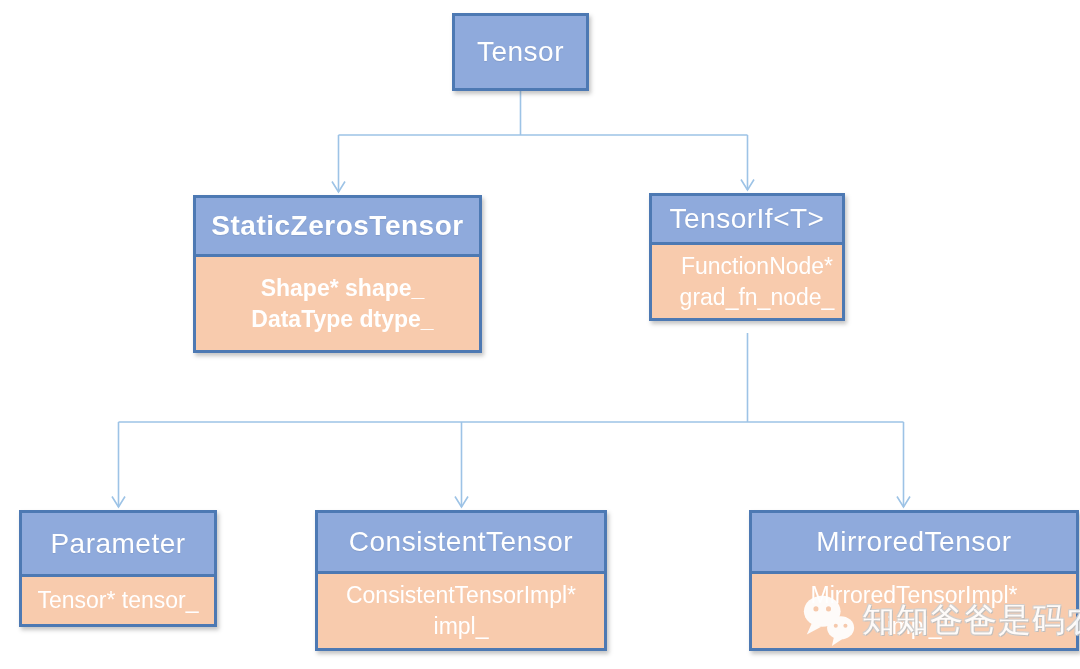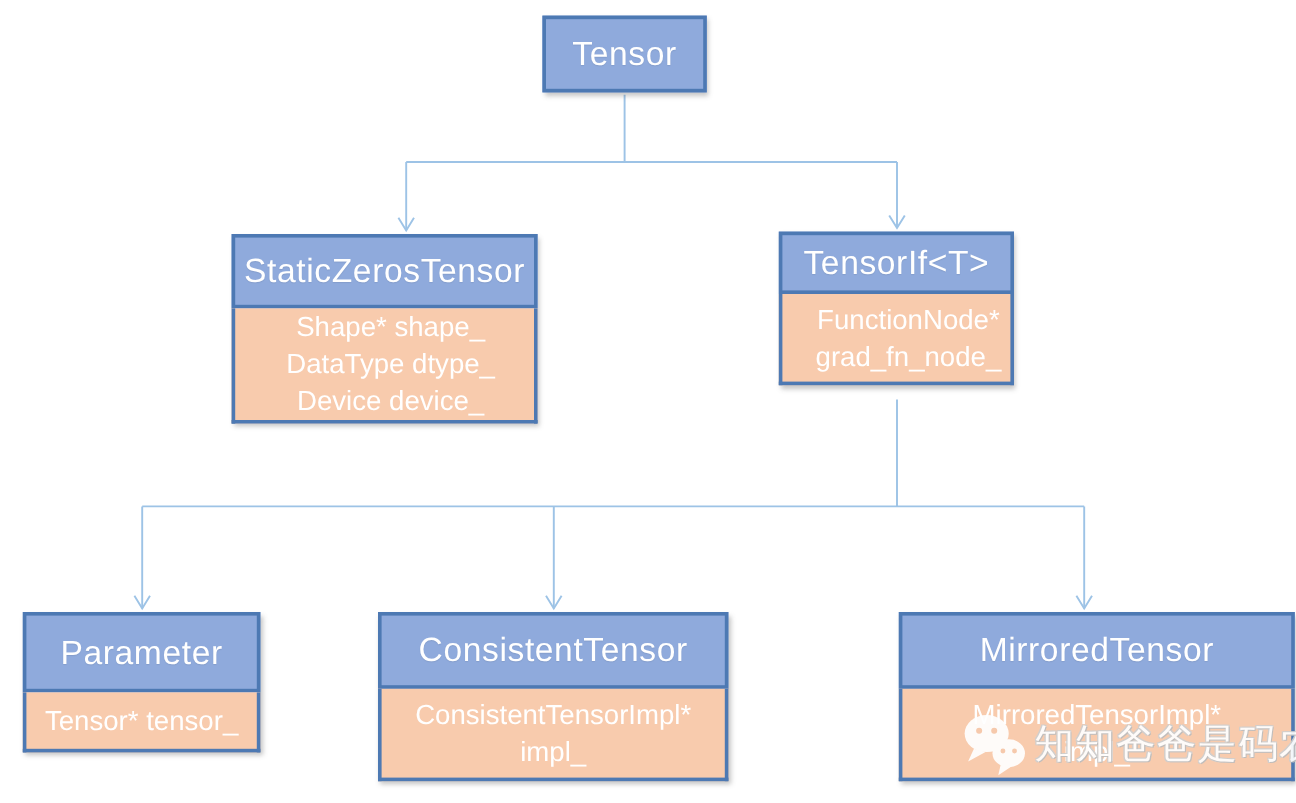"Tensor" .n-tensor .hdr { height: 64px -> 78px }
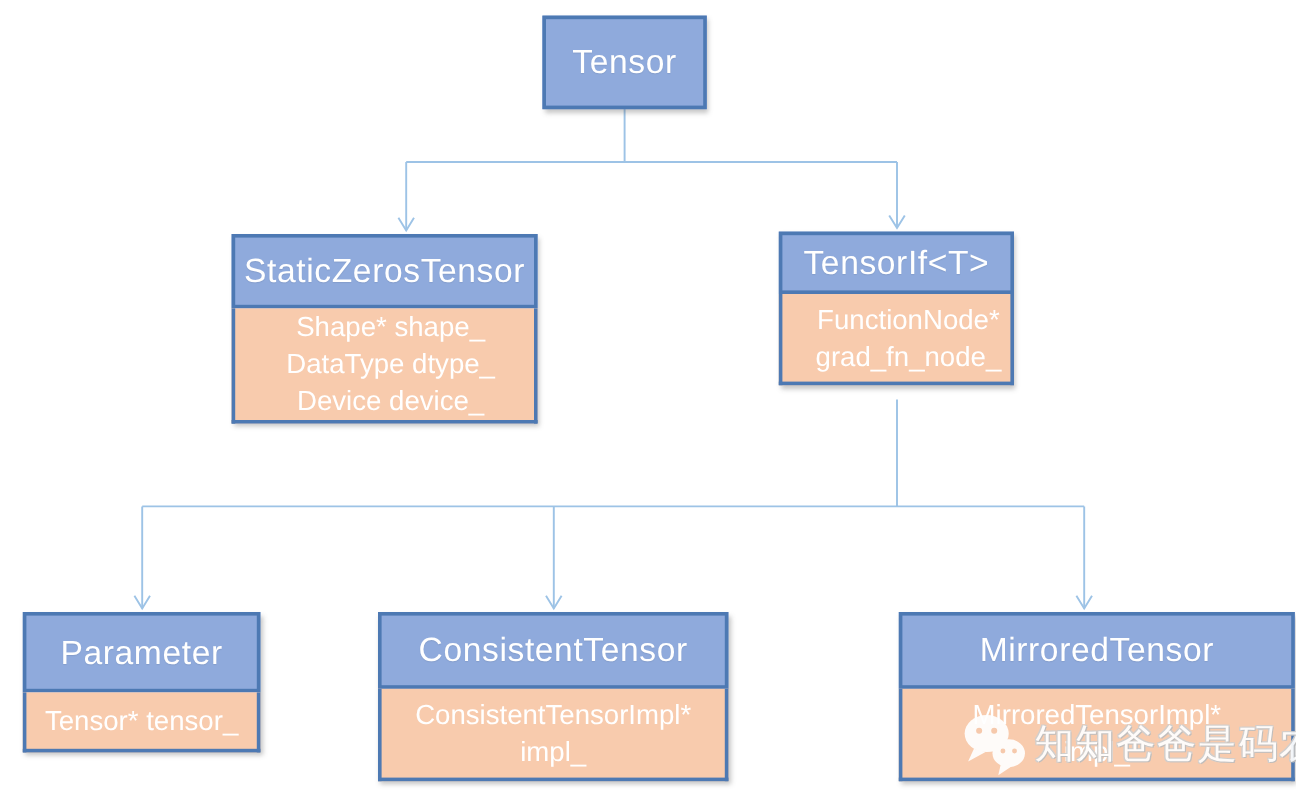"StaticZerosTensor" .n-static { font-weight: none -> bold; width: 255px -> 289px }
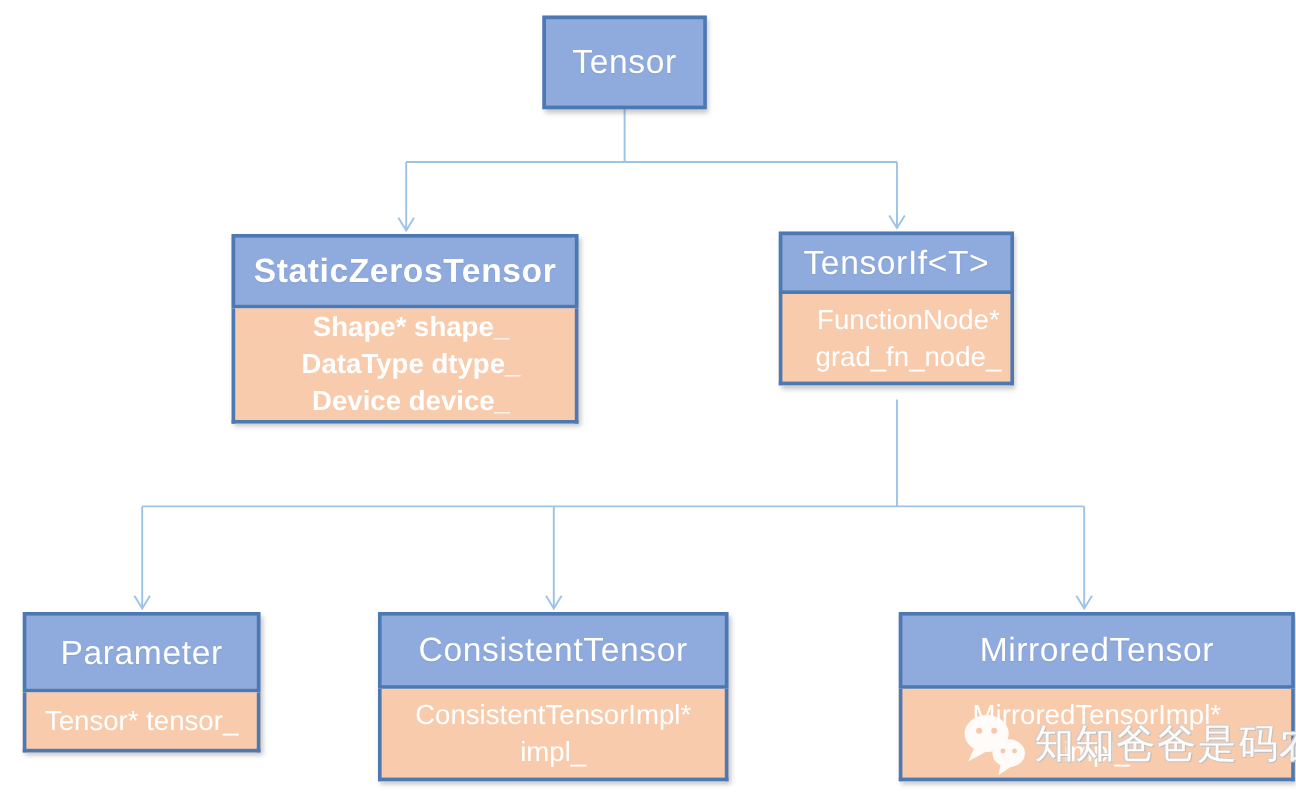"Device device_" div { html: <div>Device device_</div> -> none }
